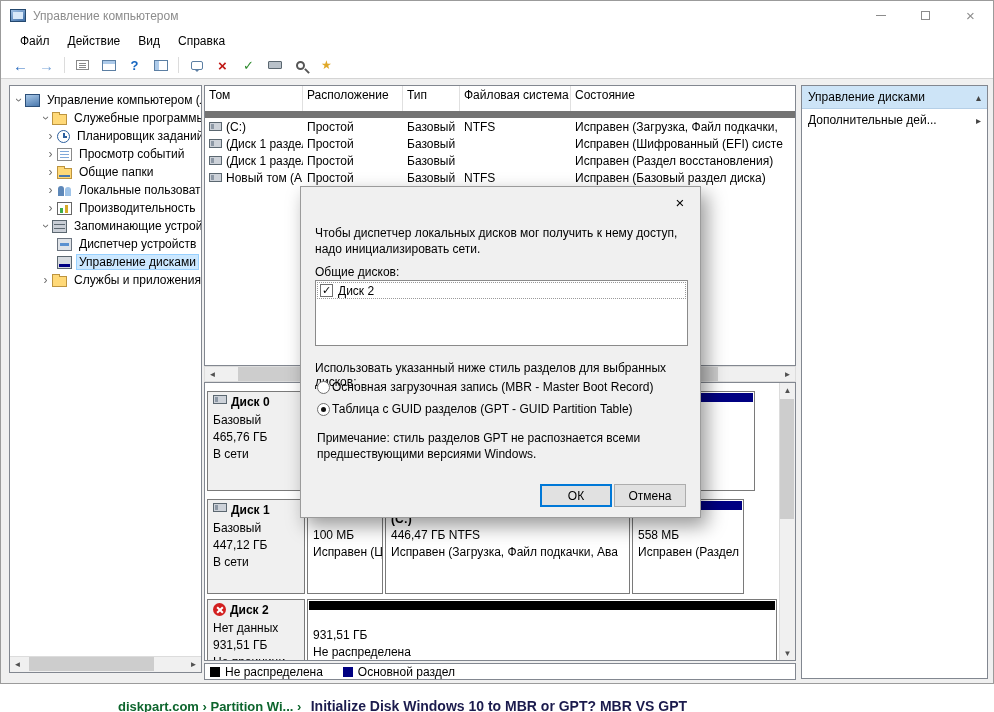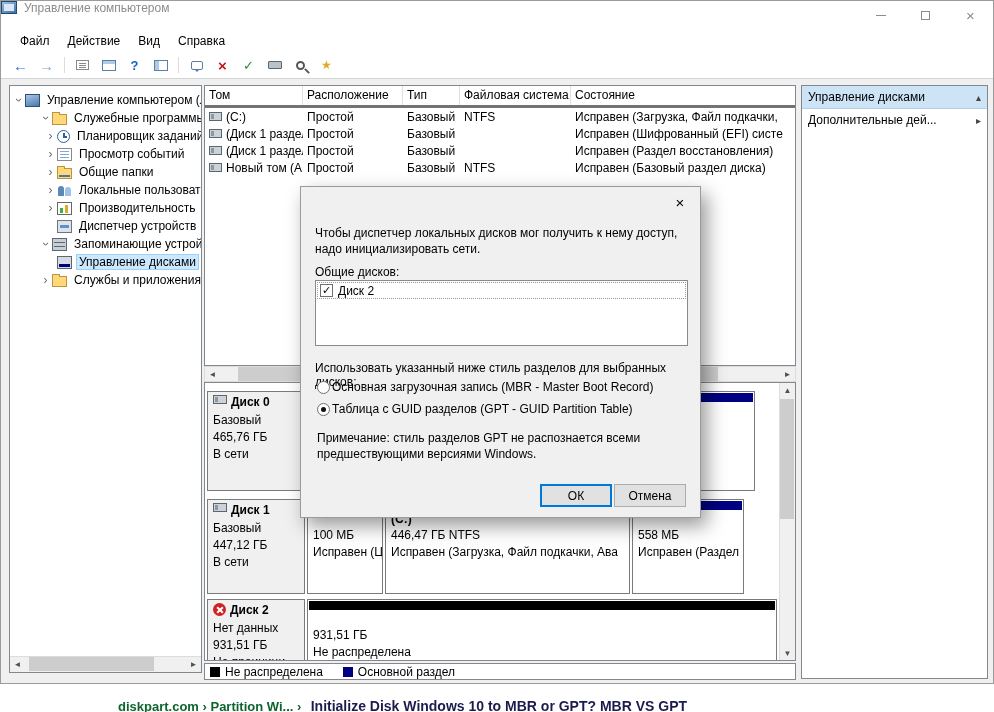"Управление компьютером" .titlebar { align-items: none -> center; padding-left: none -> 9px }
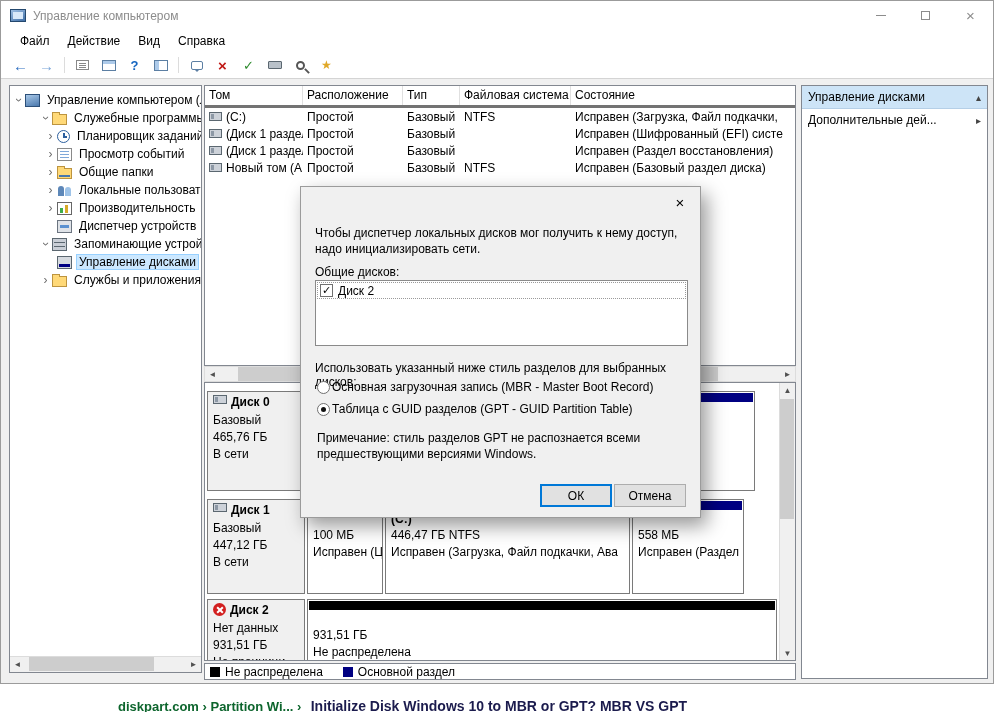"Том" .vhead { border-bottom: 3px solid #737373 -> 7px solid #737373; height: 22px -> 32px }
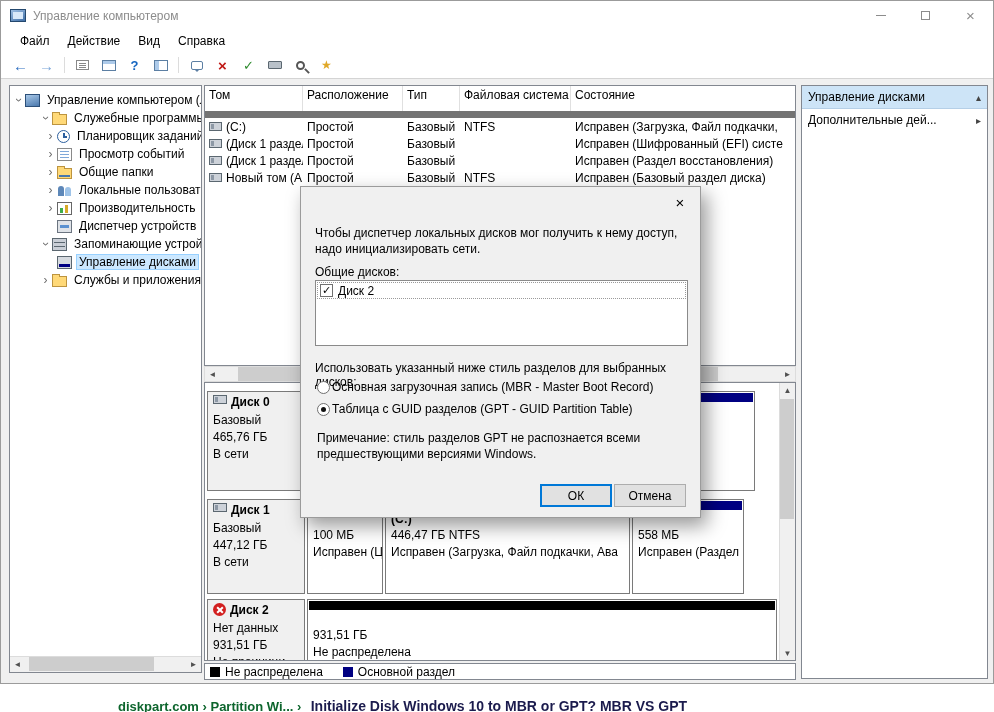"Диспетчер устройств" div.trow { order: before "Запоминающие устройст" -> after "Запоминающие устройст" }
